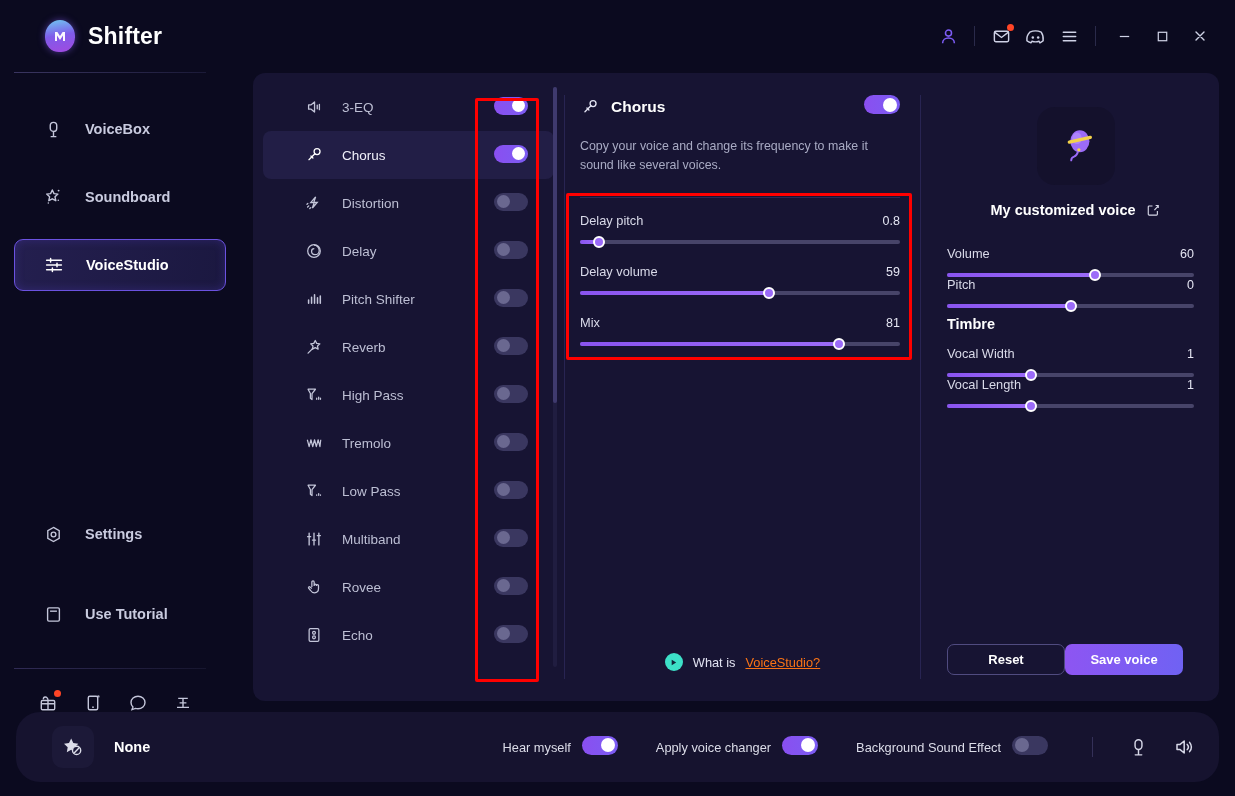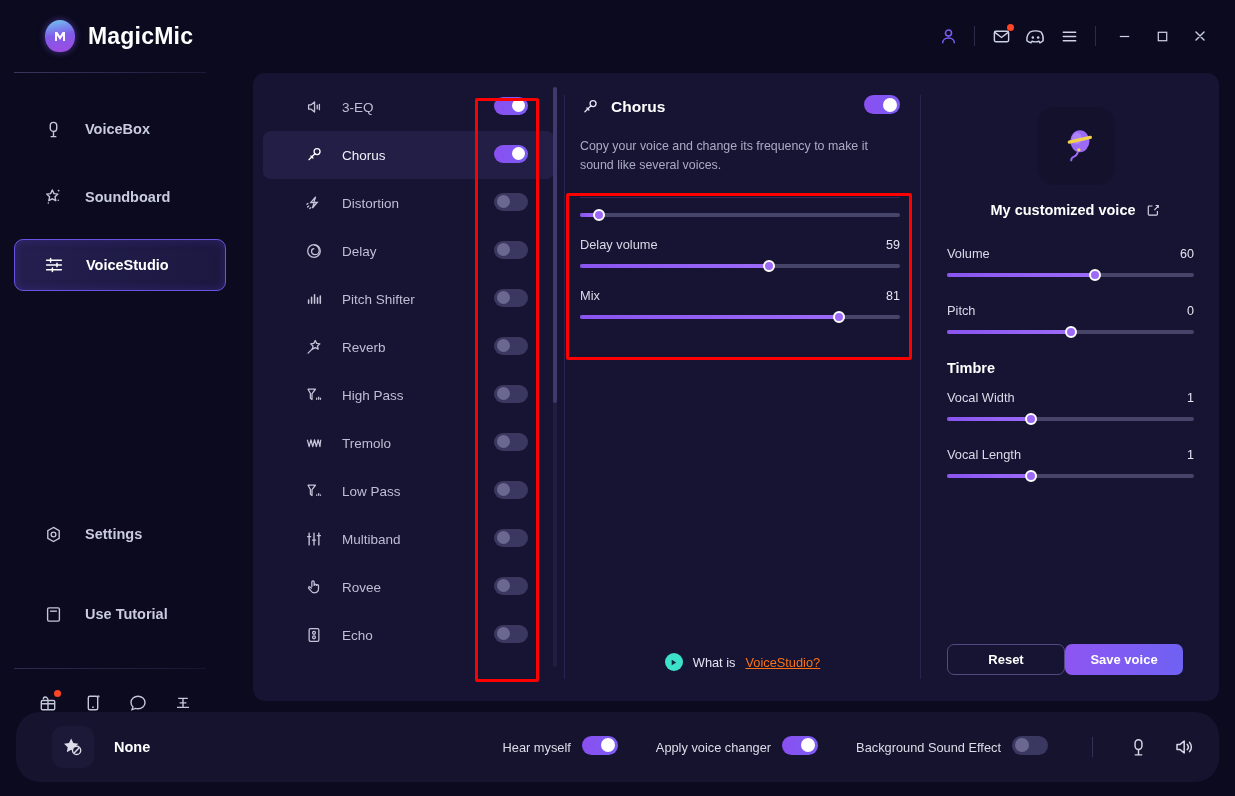"MagicMic" div.brand-title { text: MagicMic -> Shifter }
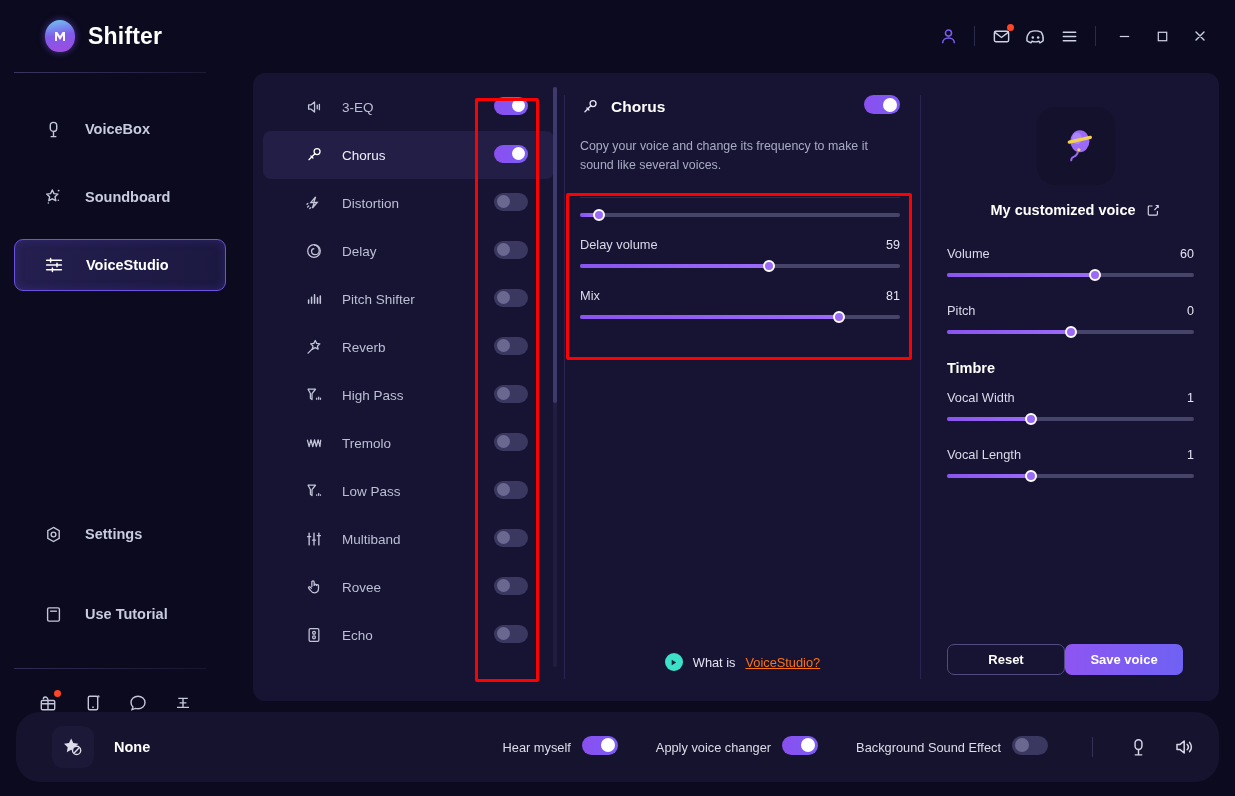"Delay pitch" div.param-row { html: none -> <div> <span>Delay pitch</span> <span>0.8</span> </div> }
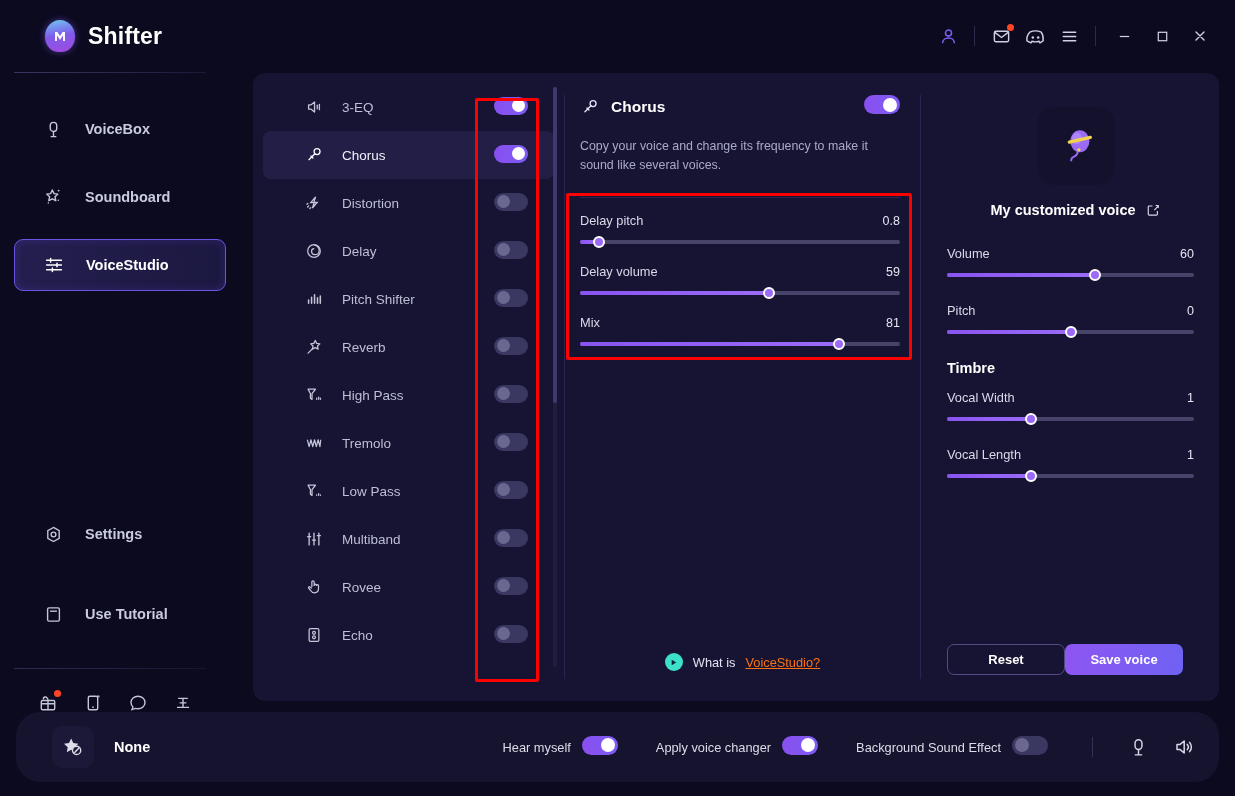"Volume" .vparam { margin-bottom: 26px -> none }
